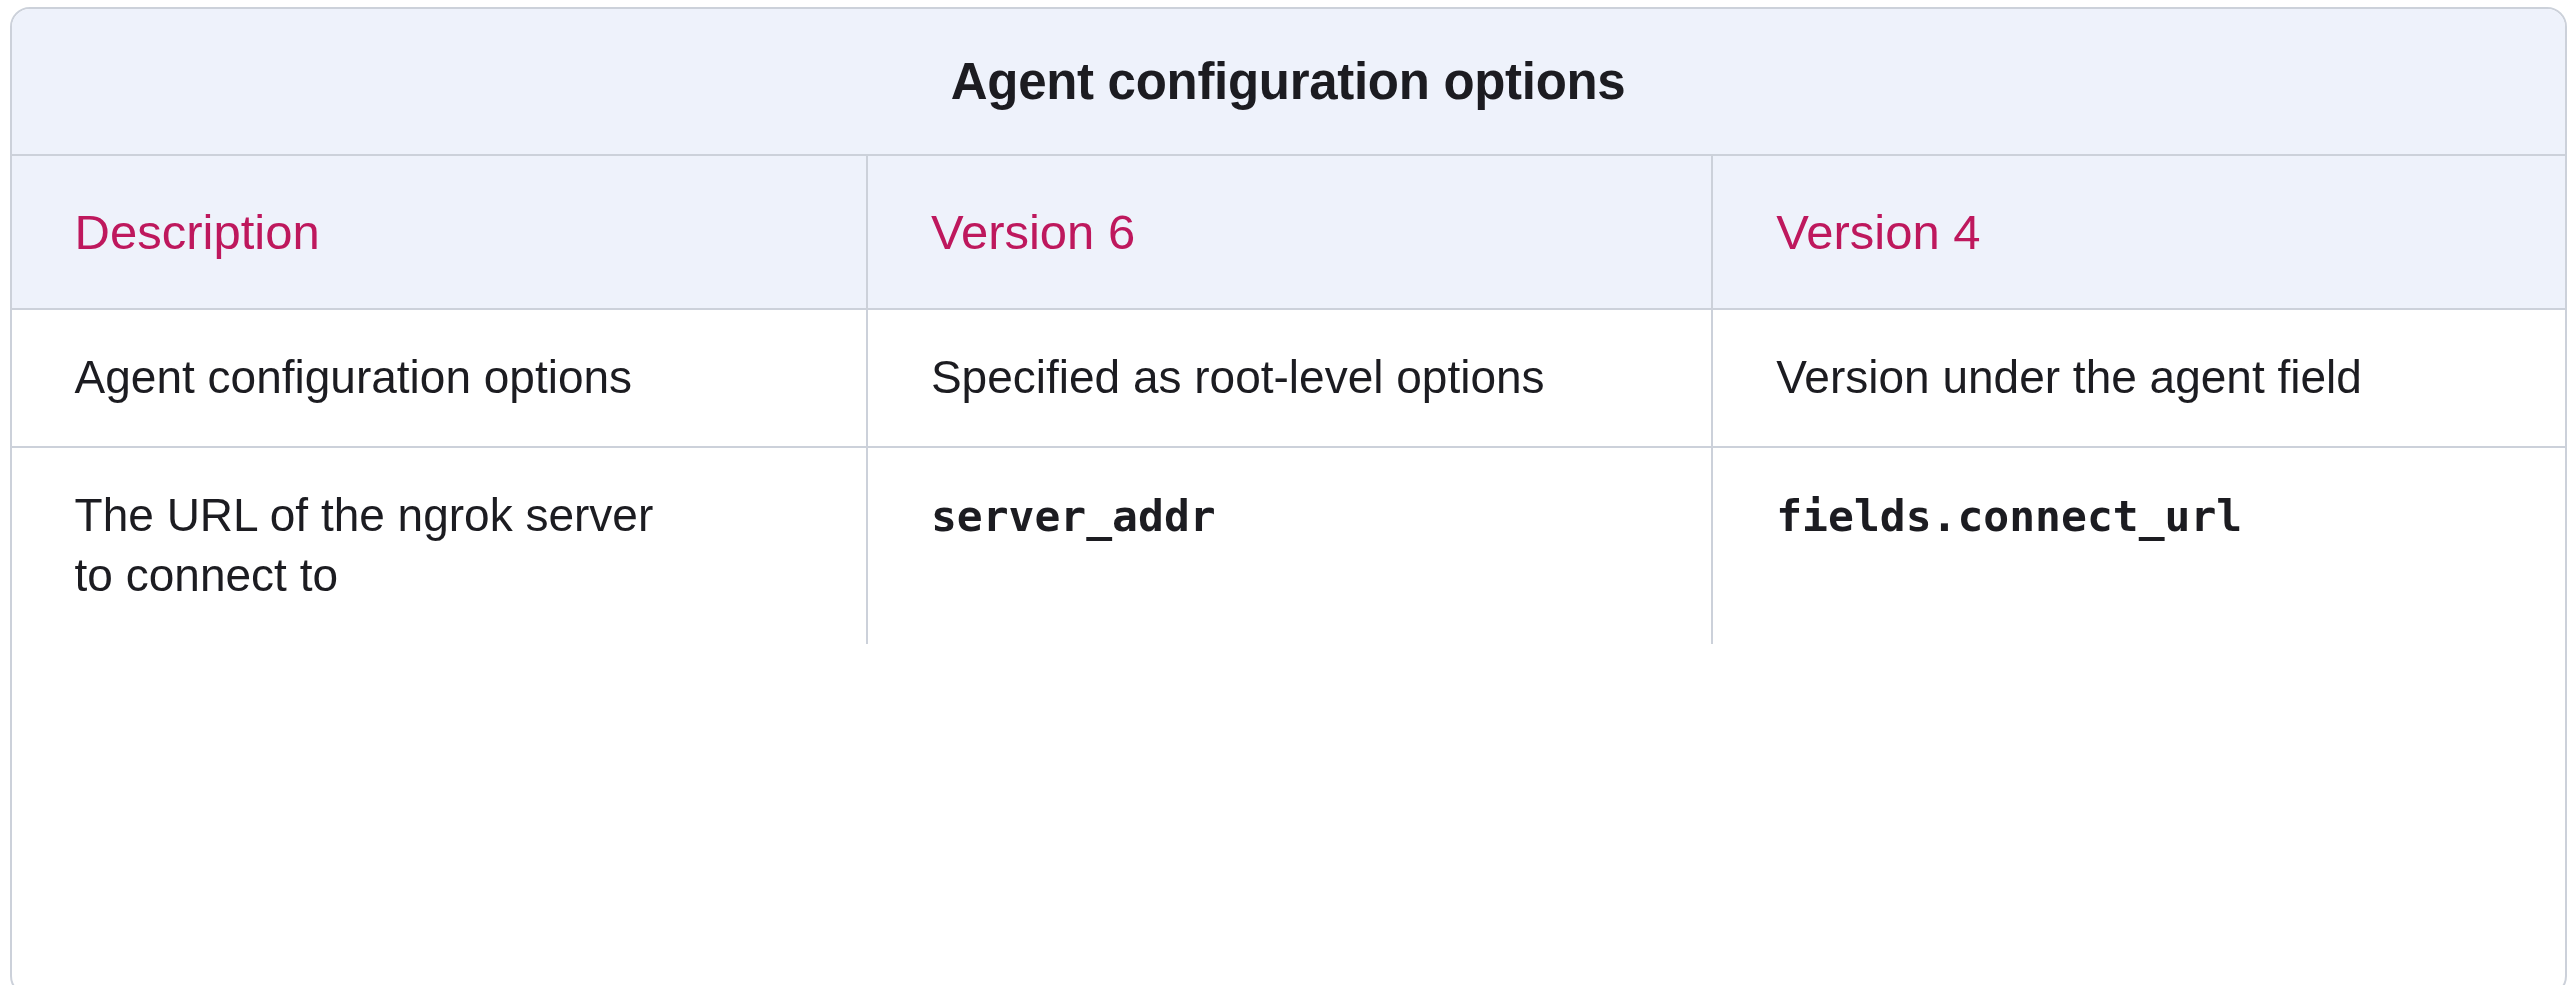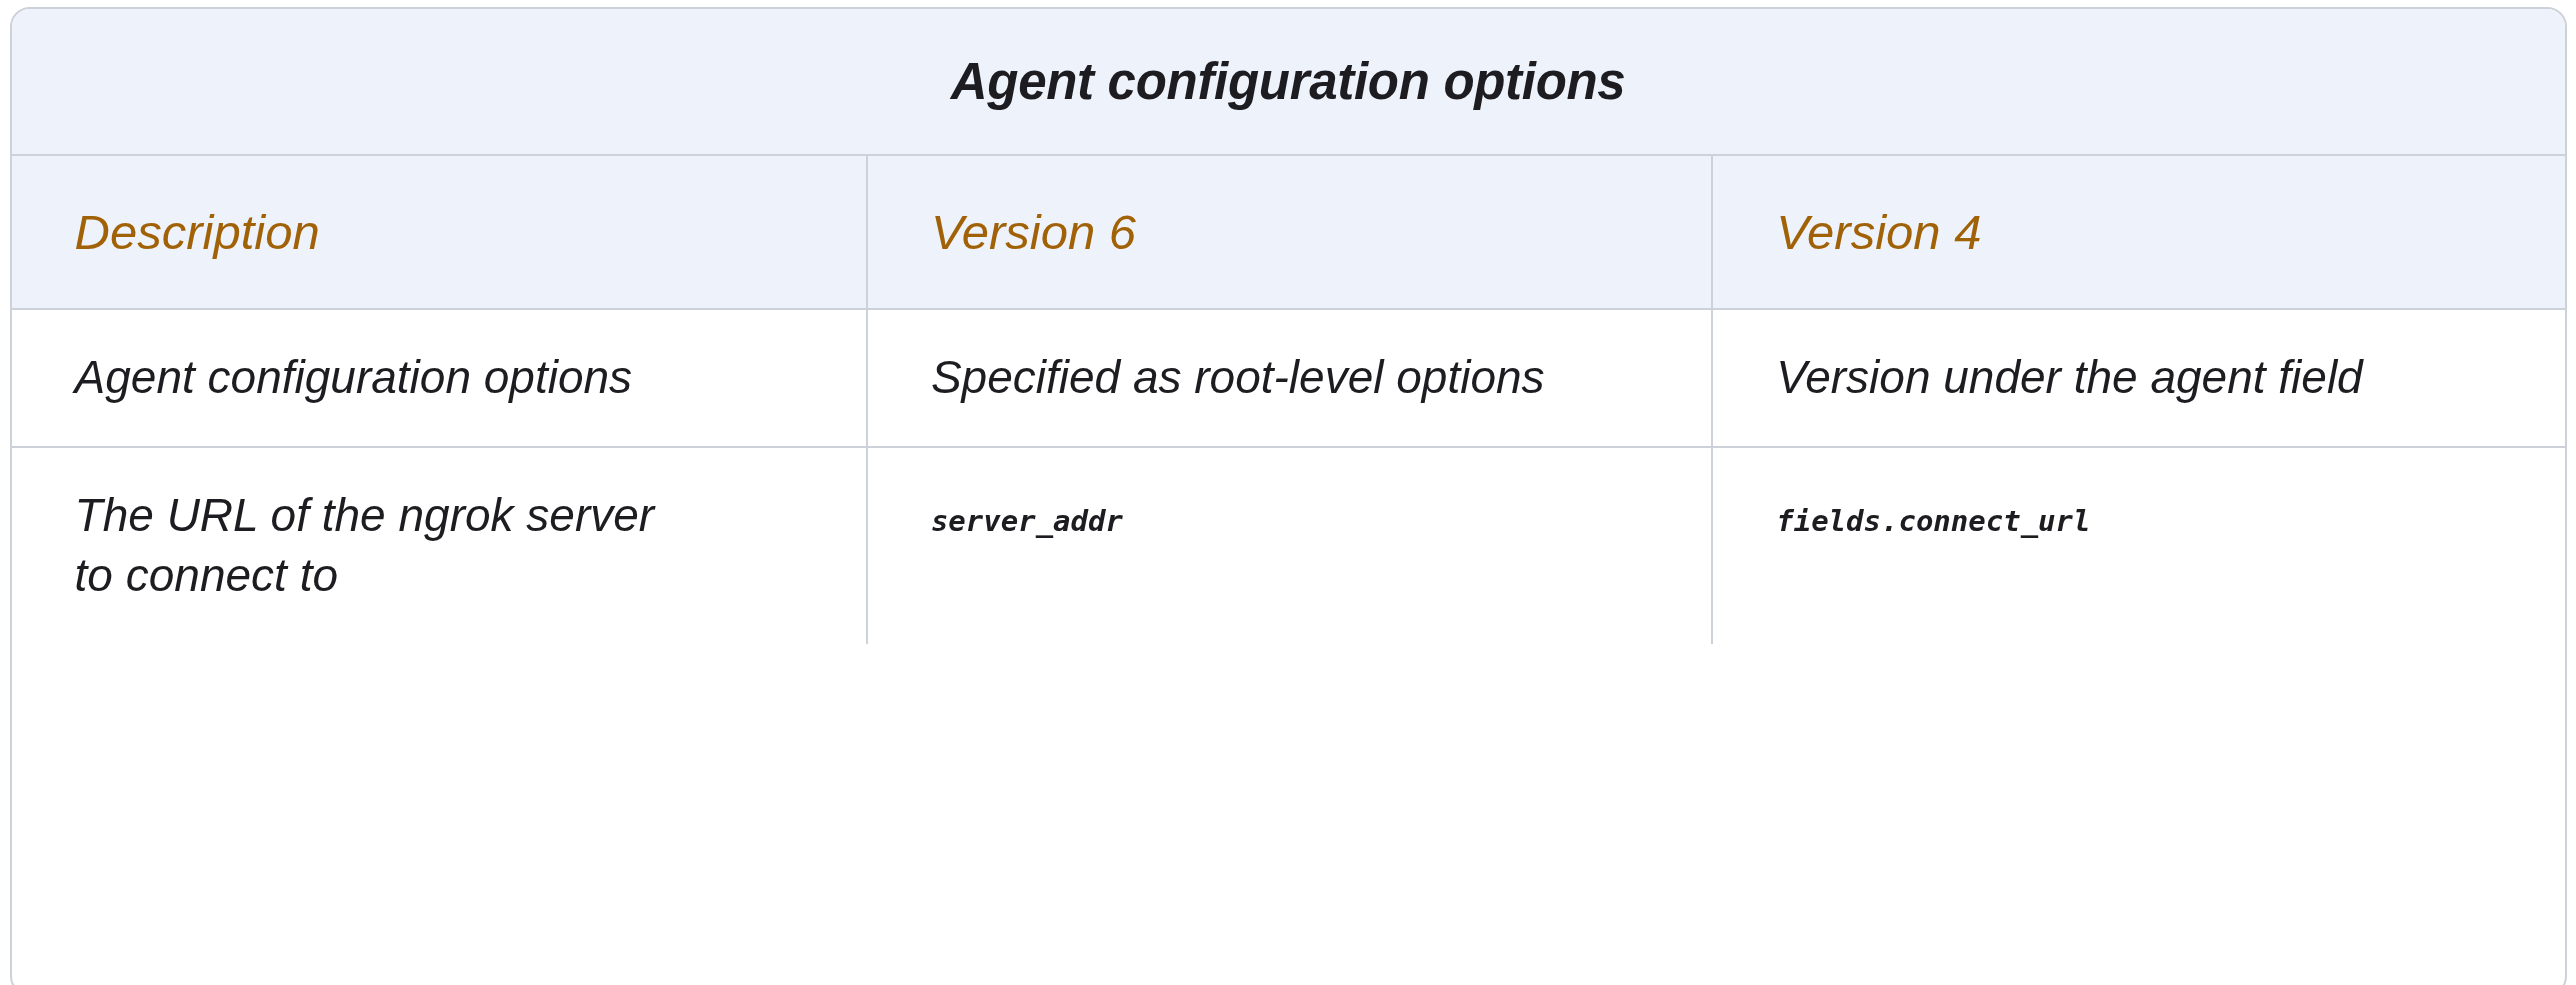"Agent configuration options" .tbl { font-style: italic -> none }
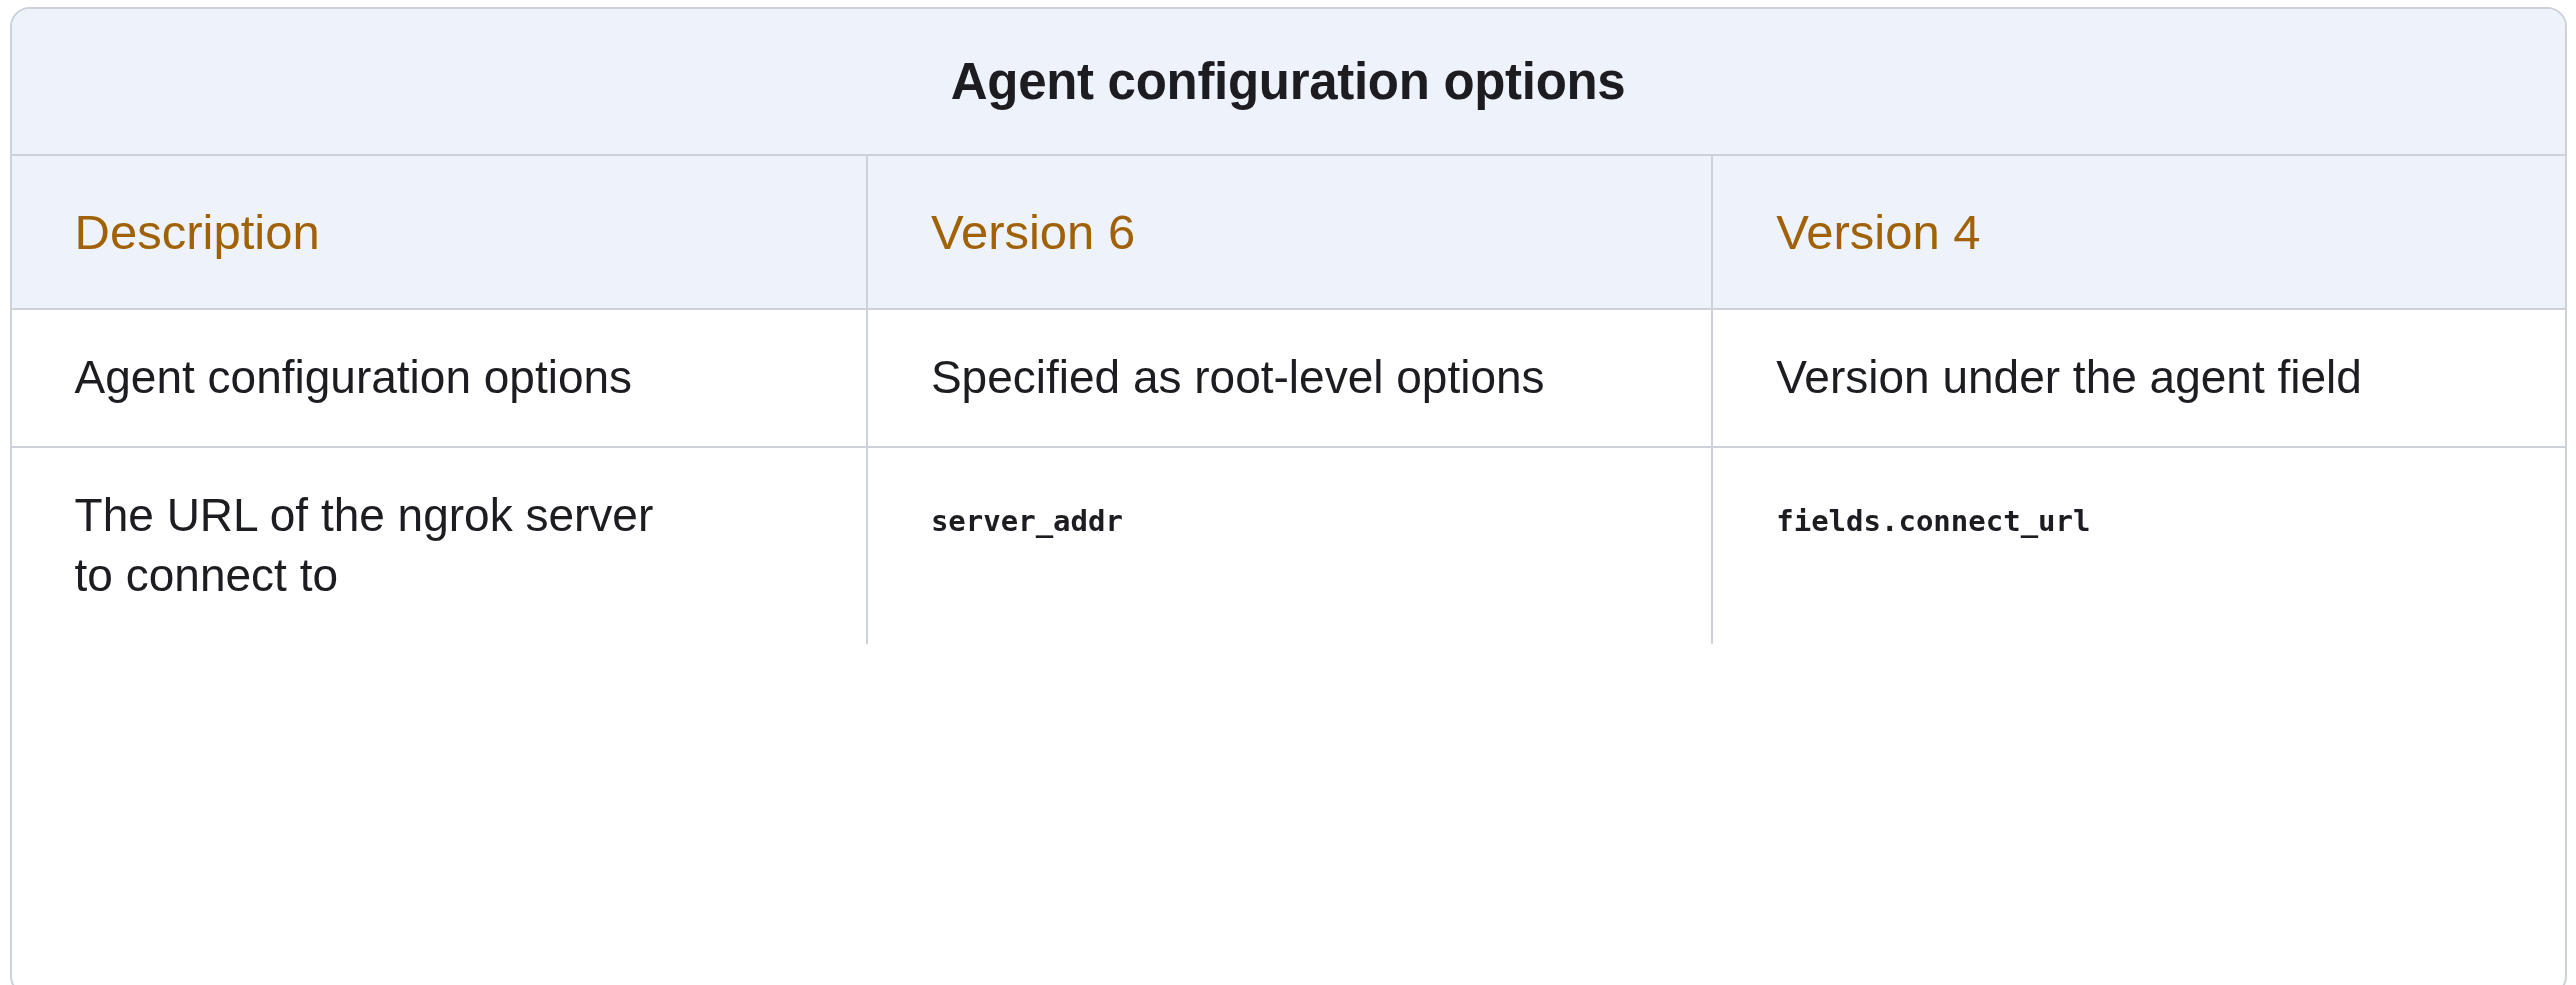"Description" .head-row th { color: #a16207 -> #be185d }
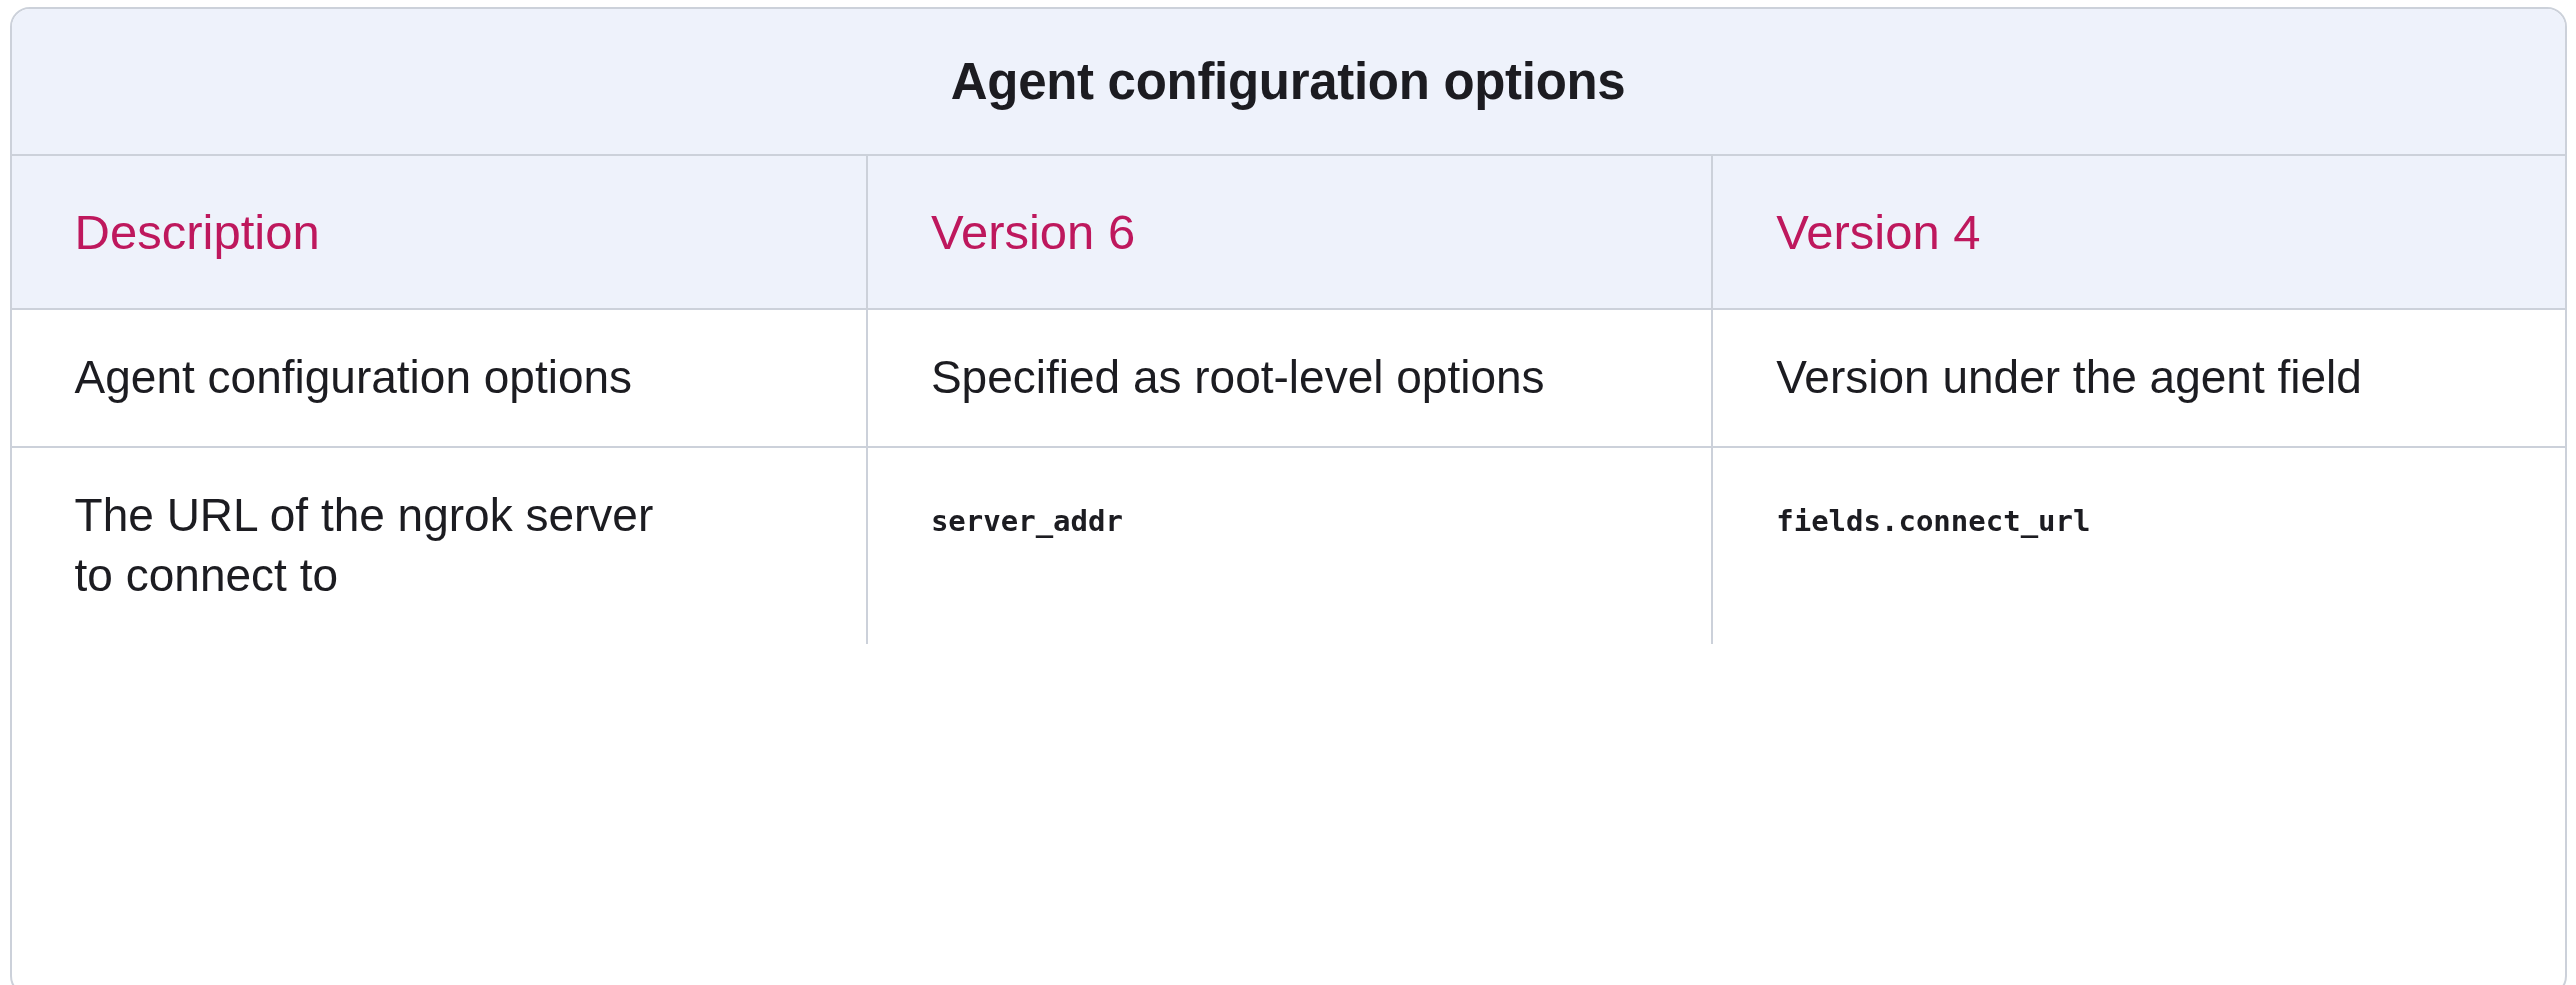"server_addr" .code-text { font-size: 29px -> 43px }
